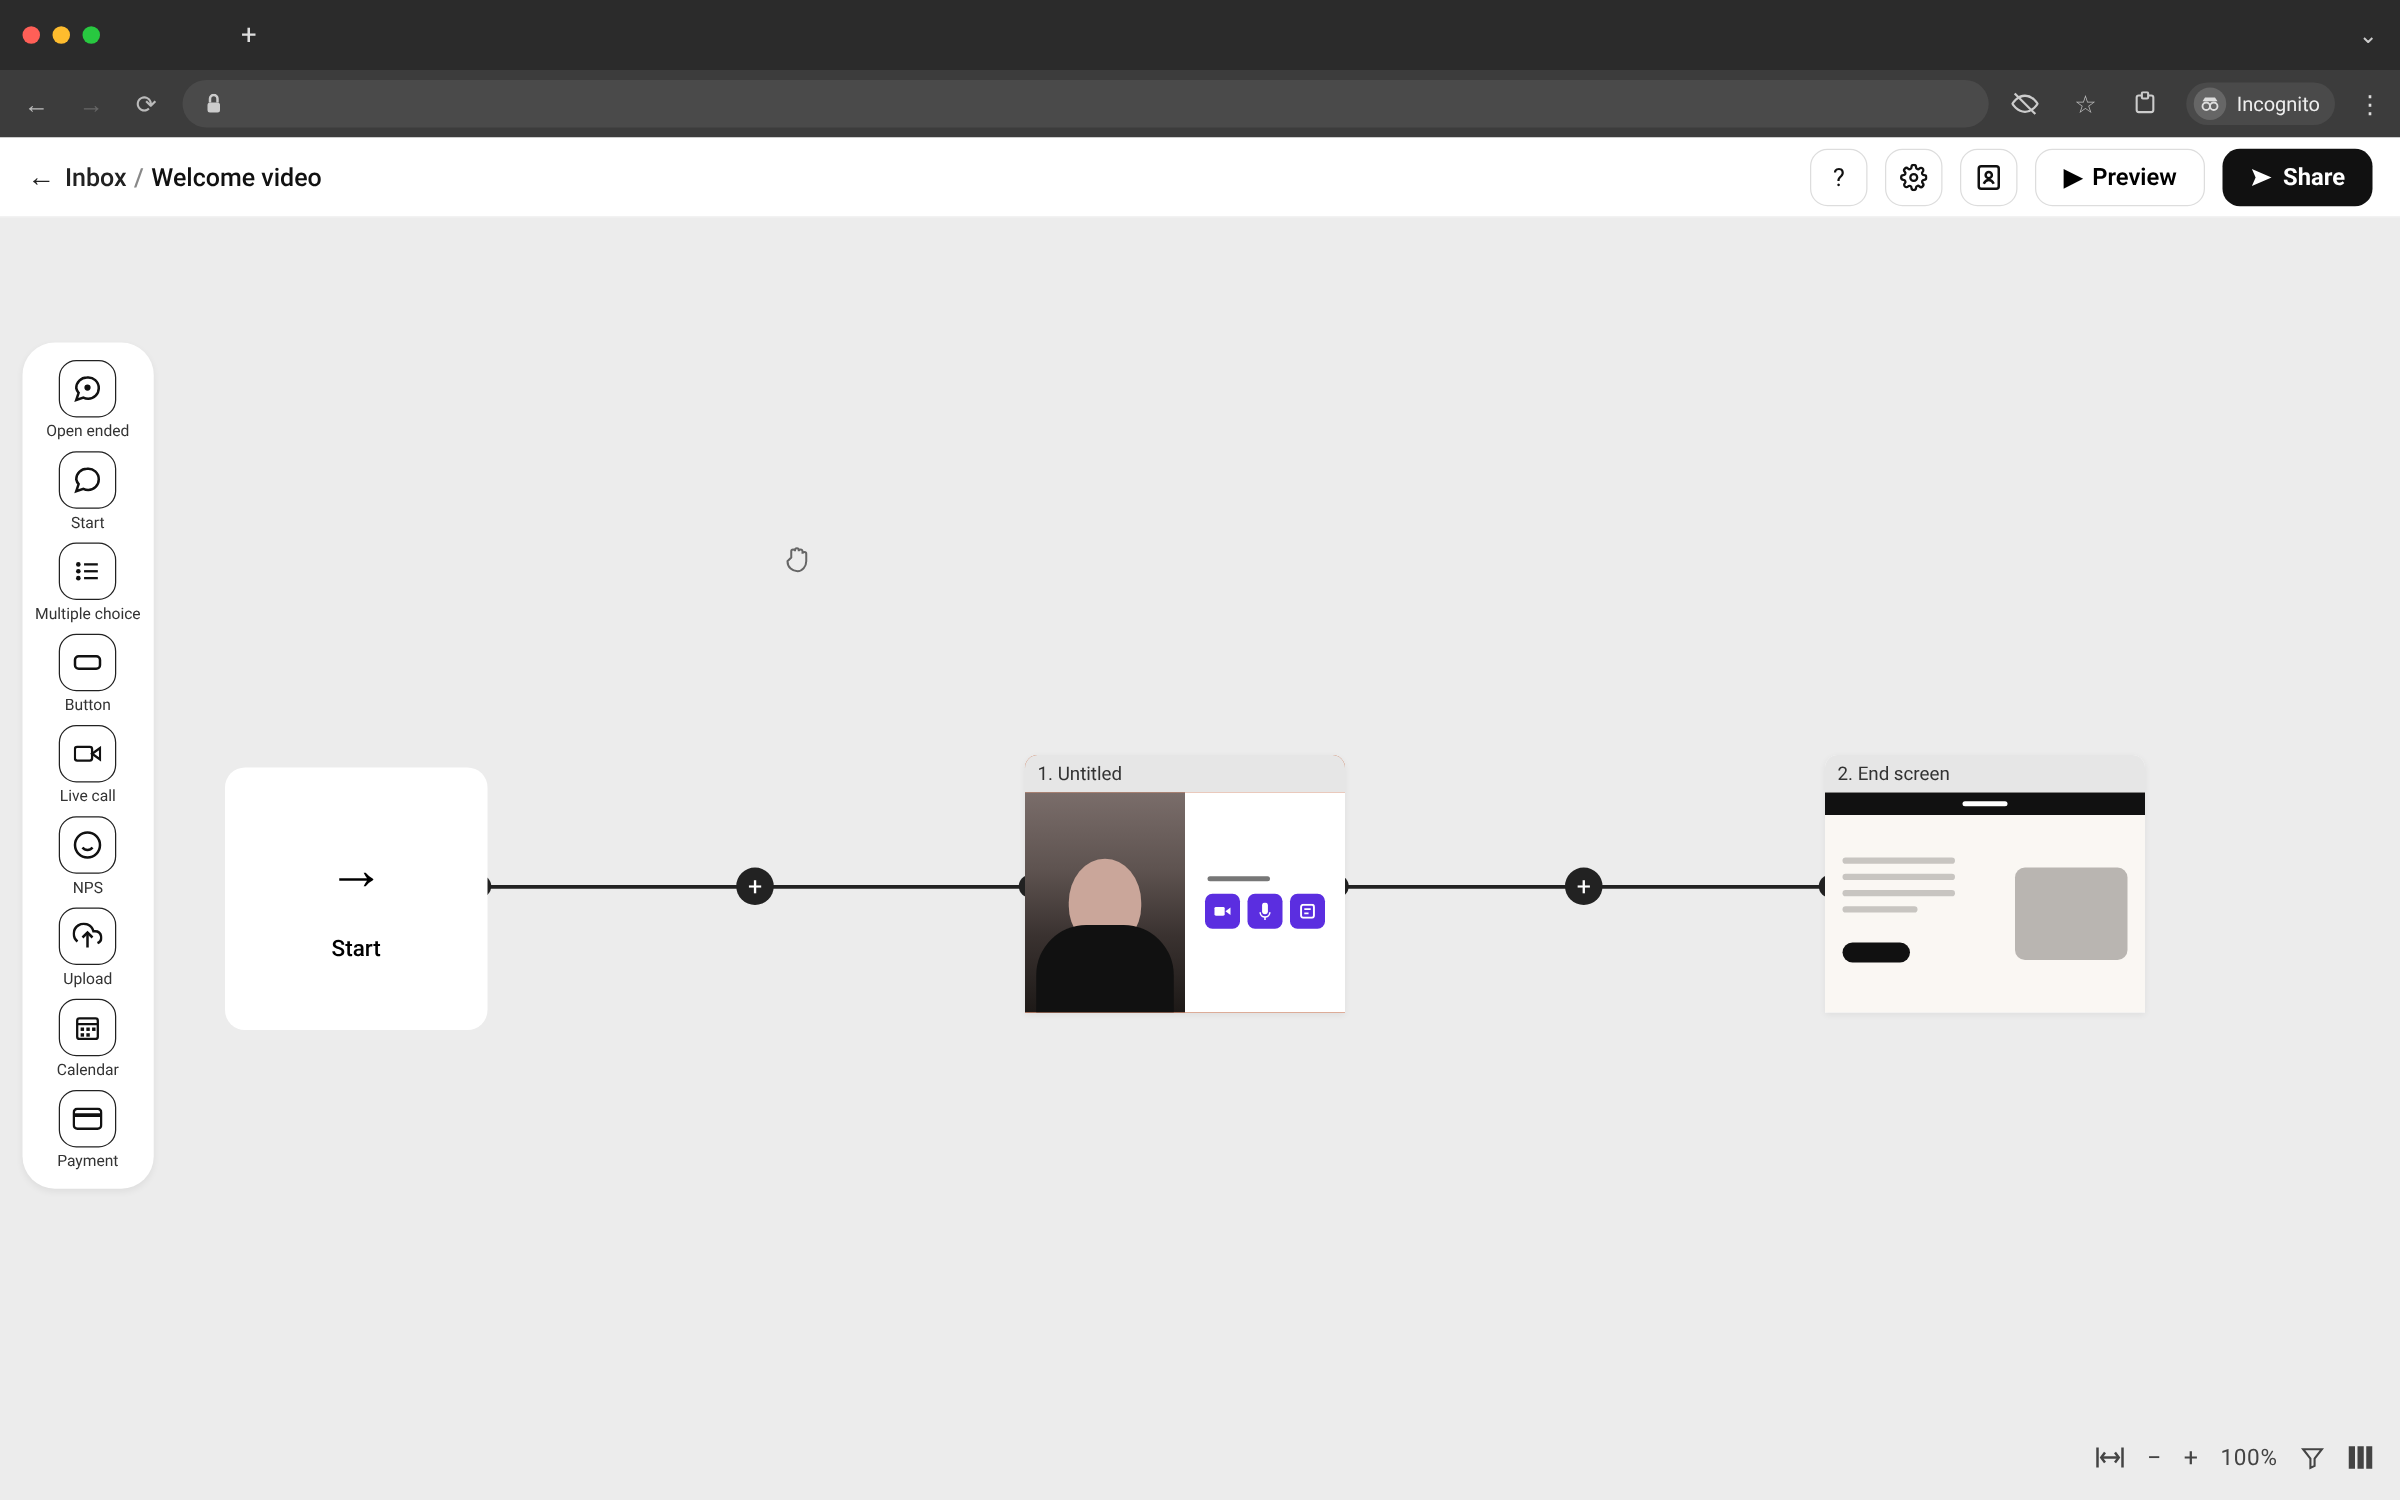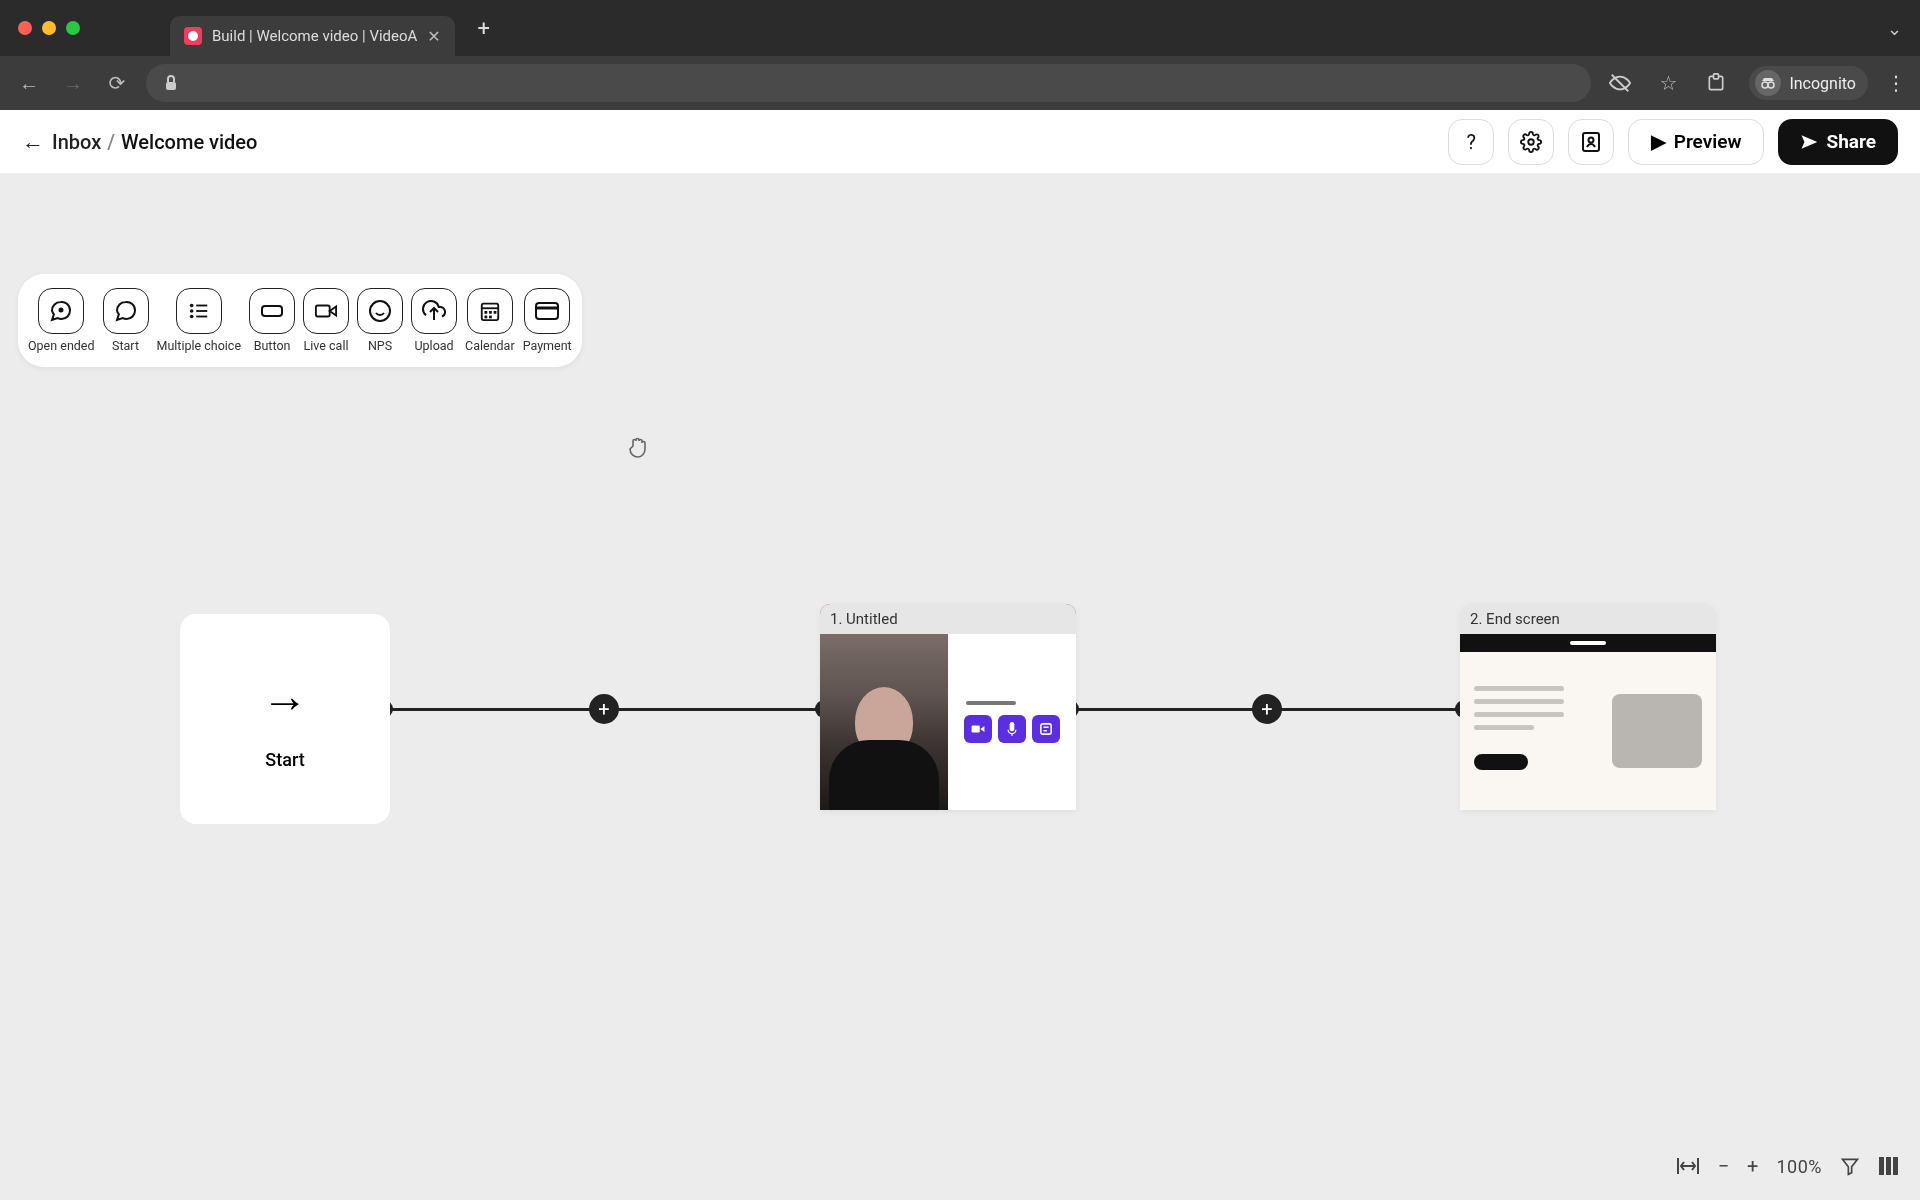"Build | Welcome video |" div.browser-tab { html: <div> <div> <svg> <circle></circle> </svg> </div> <span>Build | Welcome video | VideoA</span> <span>✕</span> </div> -> none }
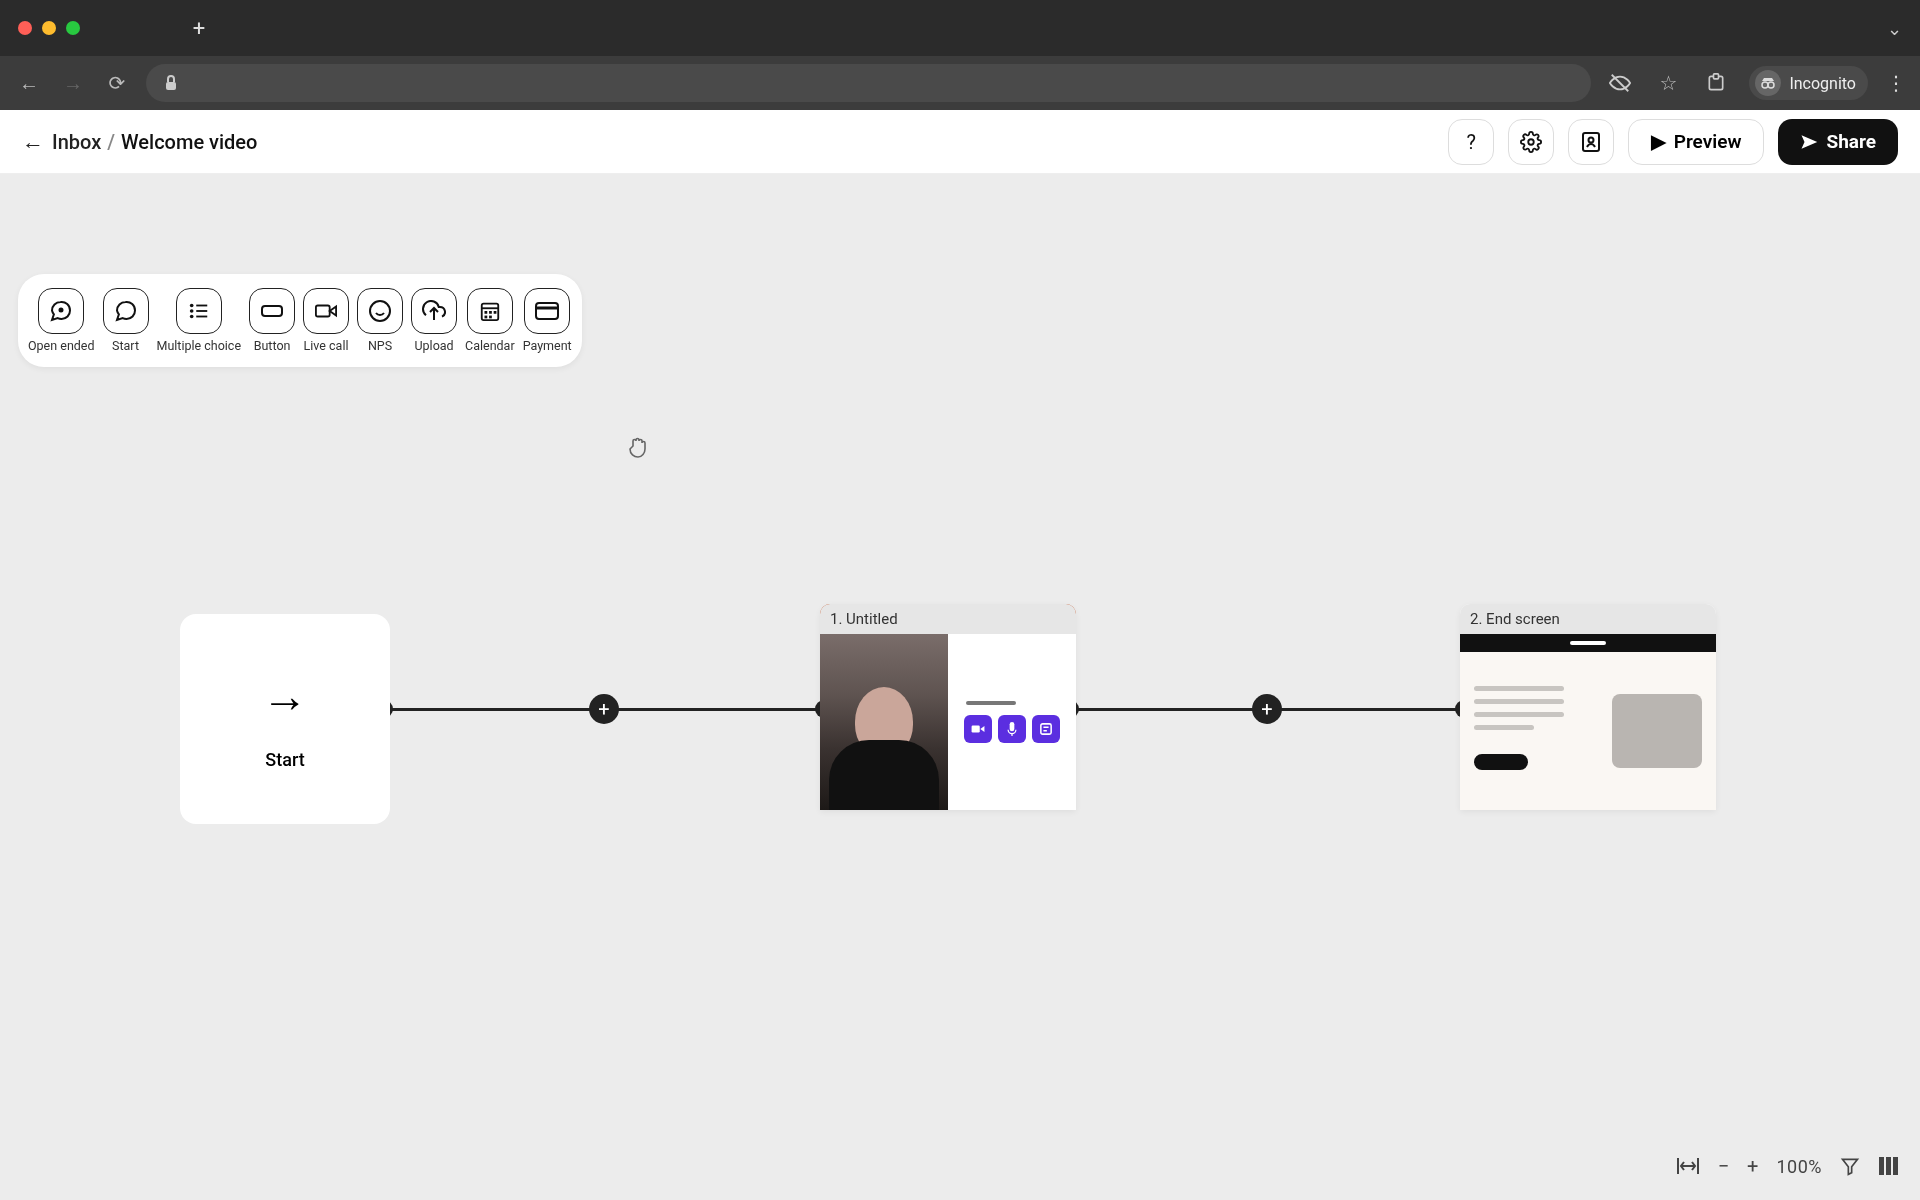"Open ended" .toolbox { flex-direction: row -> column }
